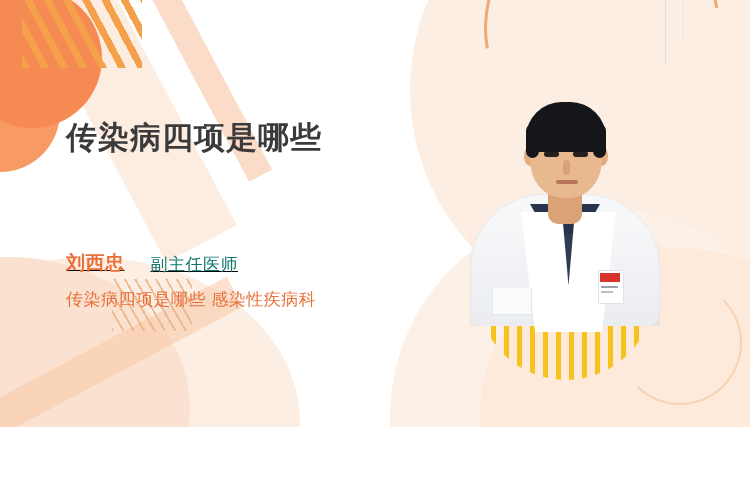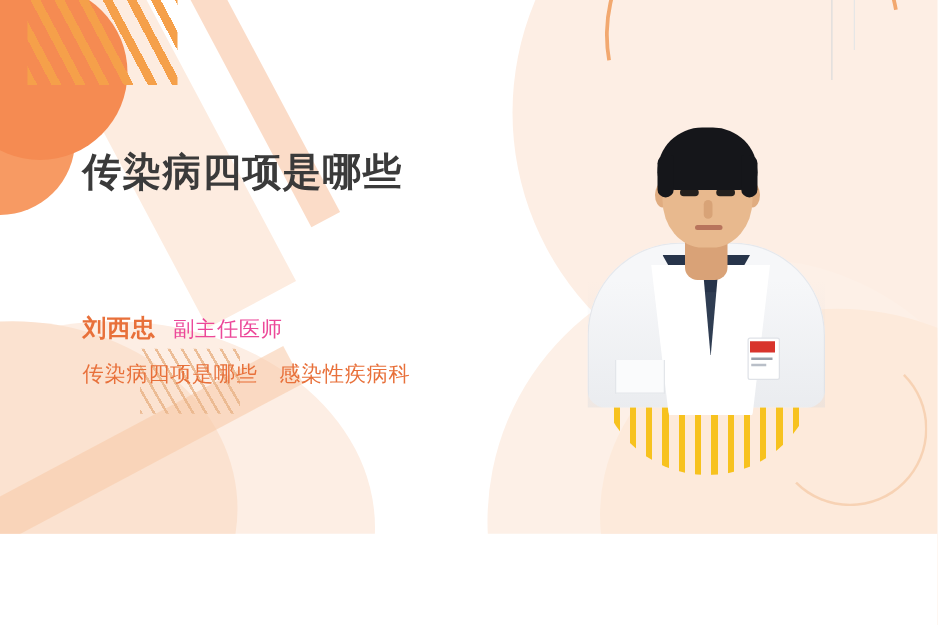"刘西忠" .byline { align-items: center -> flex-end; gap: 14px -> 26px; text-decoration: none -> underline }
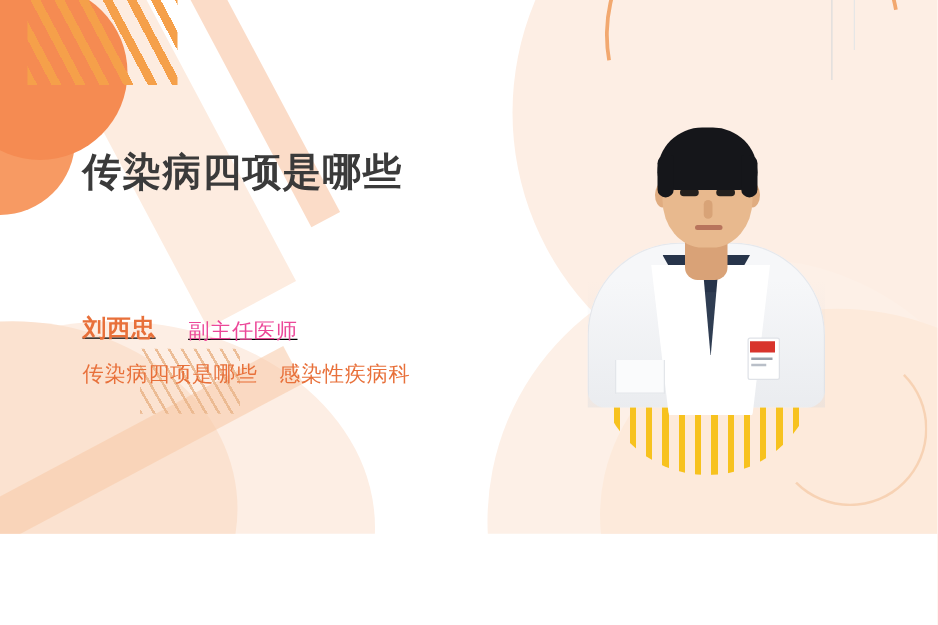"副主任医师" .doctor-title { color: #ec4899 -> #0f766e }
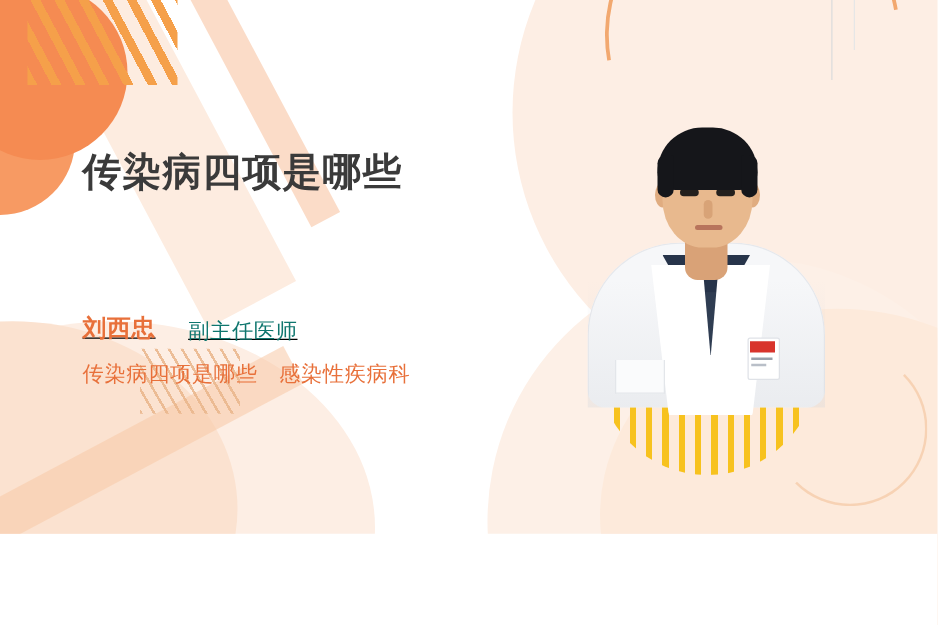"感染性疾病科" .affil .dept { margin-left: 12px -> none }
